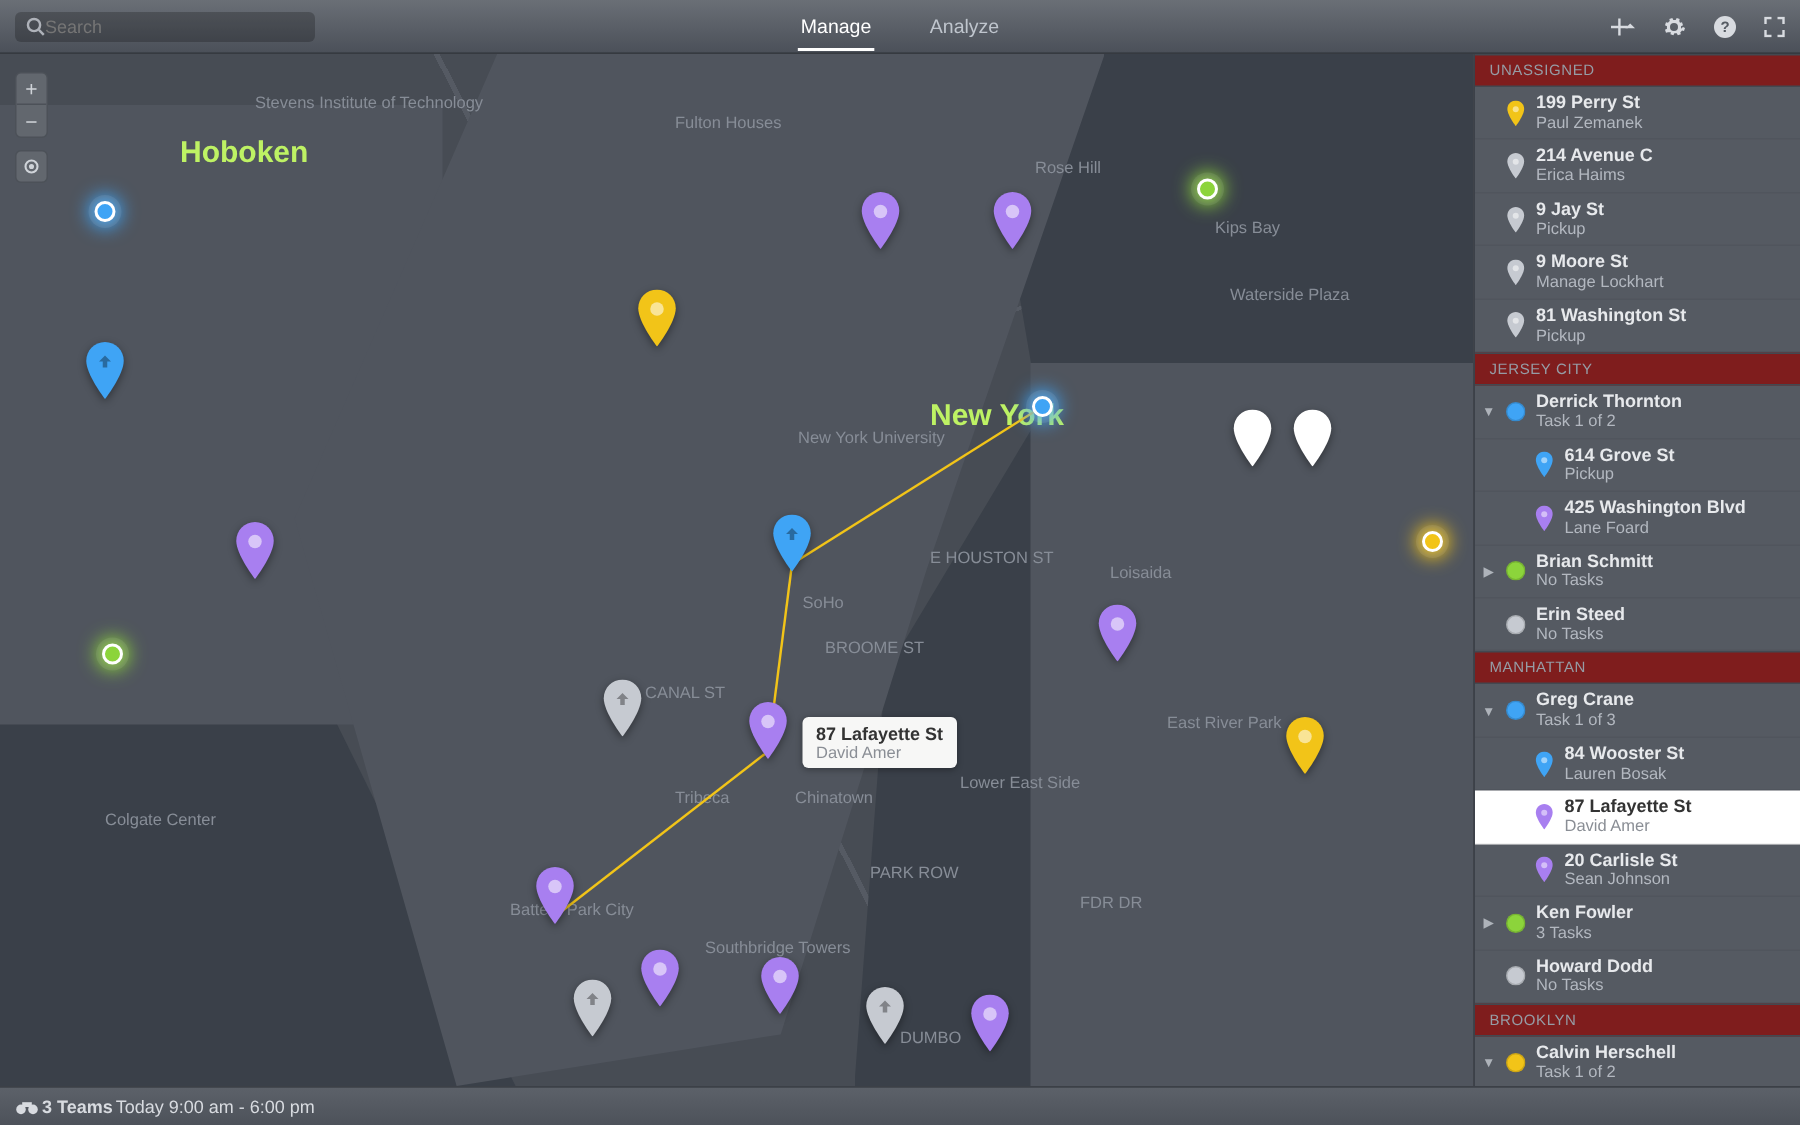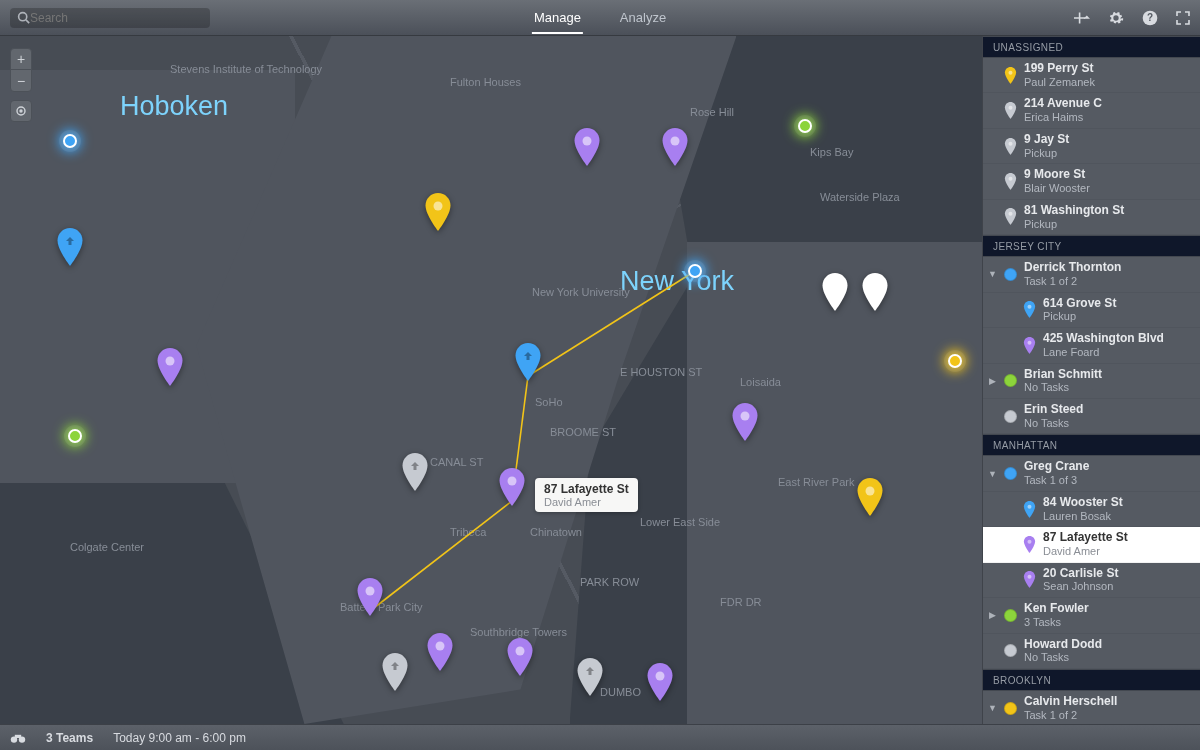"UNASSIGNED" .sec-head { background: #0f172a -> #7f1d1d }
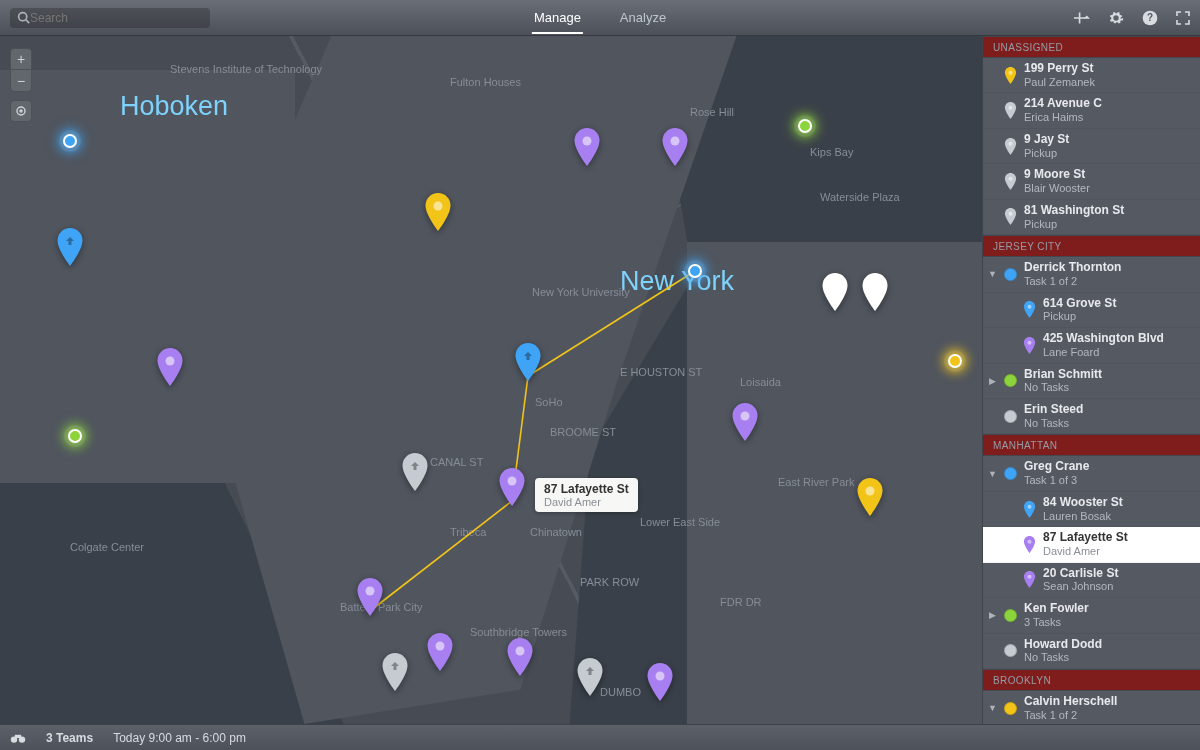"Hoboken" .map-label.city { color: #7dd3fc -> #bef264; font-size: 27px -> 20px; font-weight: 400 -> 700 }
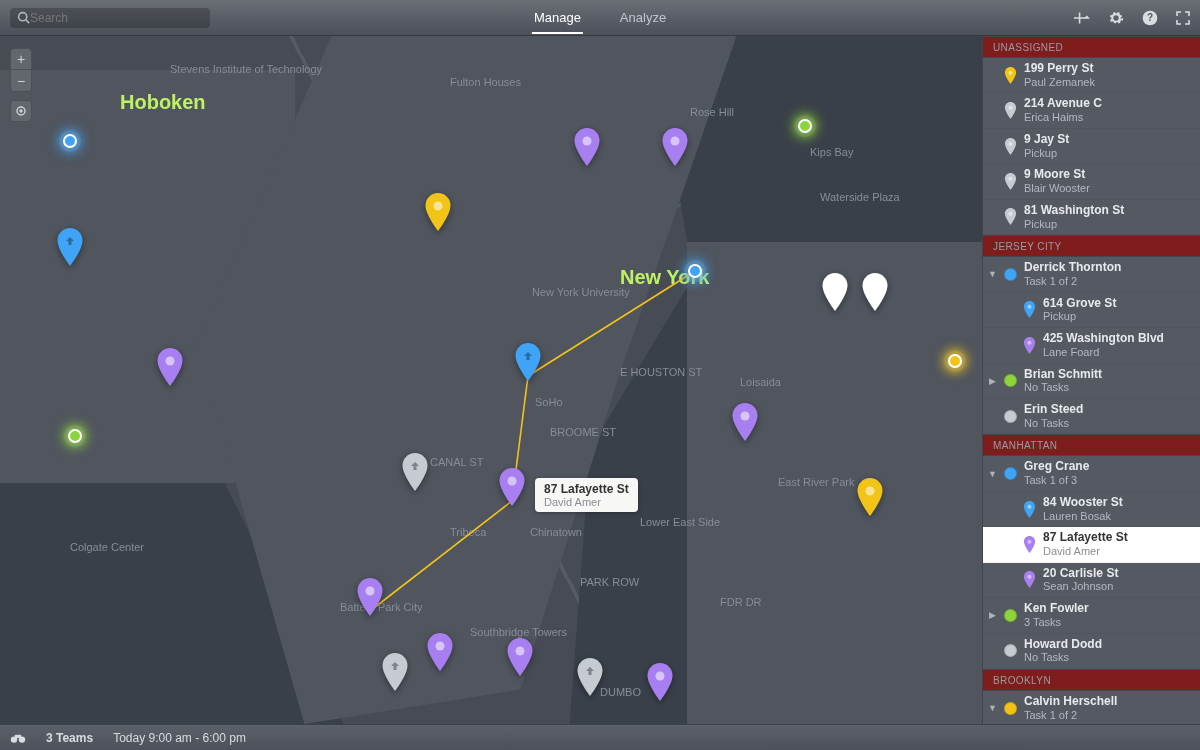"Blair Wooster" div.sub { text: Blair Wooster -> Manage Lockhart }
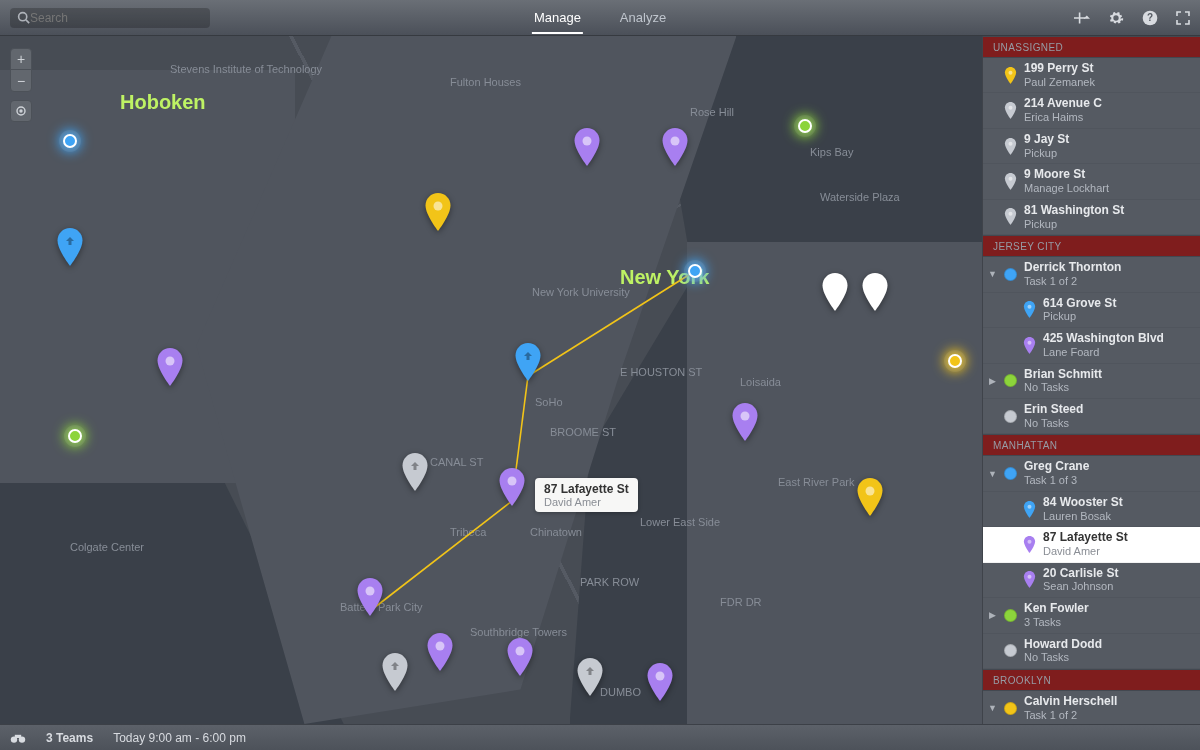"3 Teams" .statusbar { gap: 20px -> 2px }
